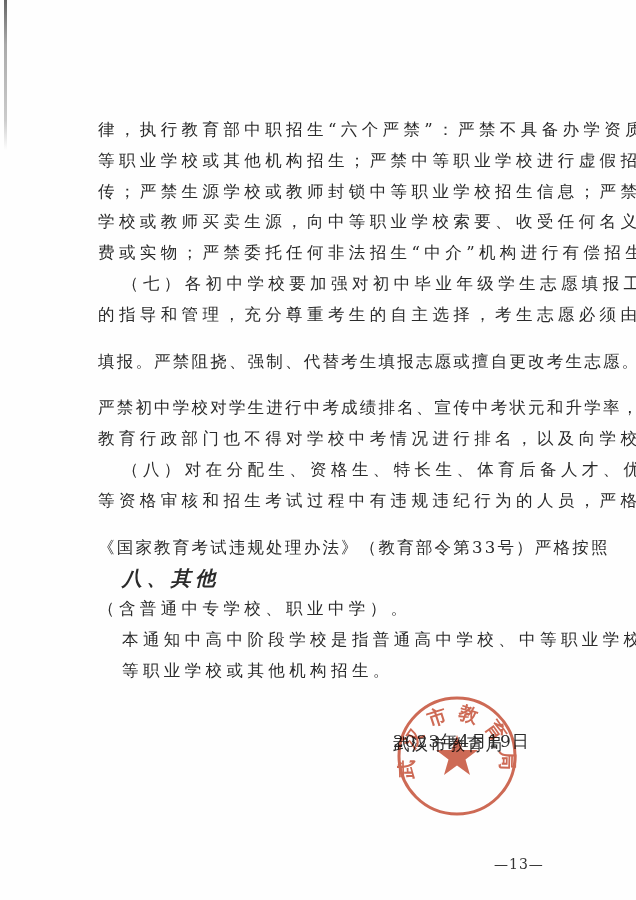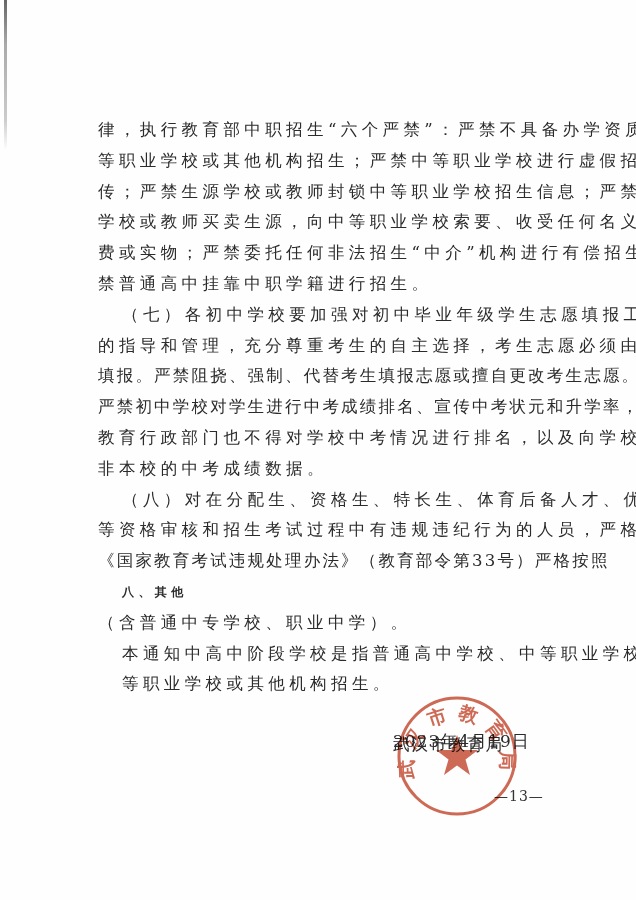"禁普通高中挂靠中职学籍进行招生。" div.line { html: <div>禁普通高中挂靠中职学籍进行招生。</div> -> none }
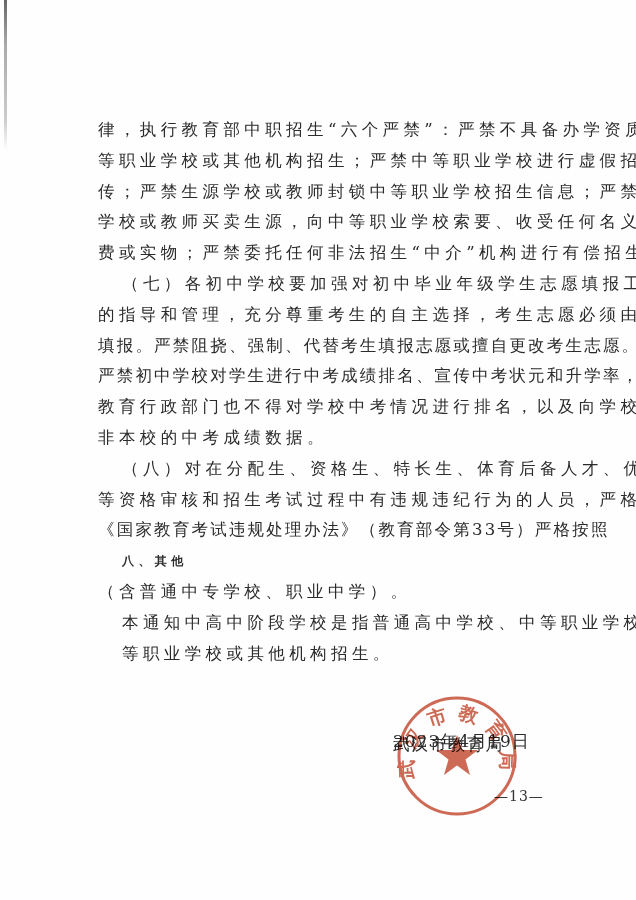"填报。严禁阻挠、强制、代替考生填报志愿或擅自更改考生志愿。" .line.tight { margin-top: none -> 16px }
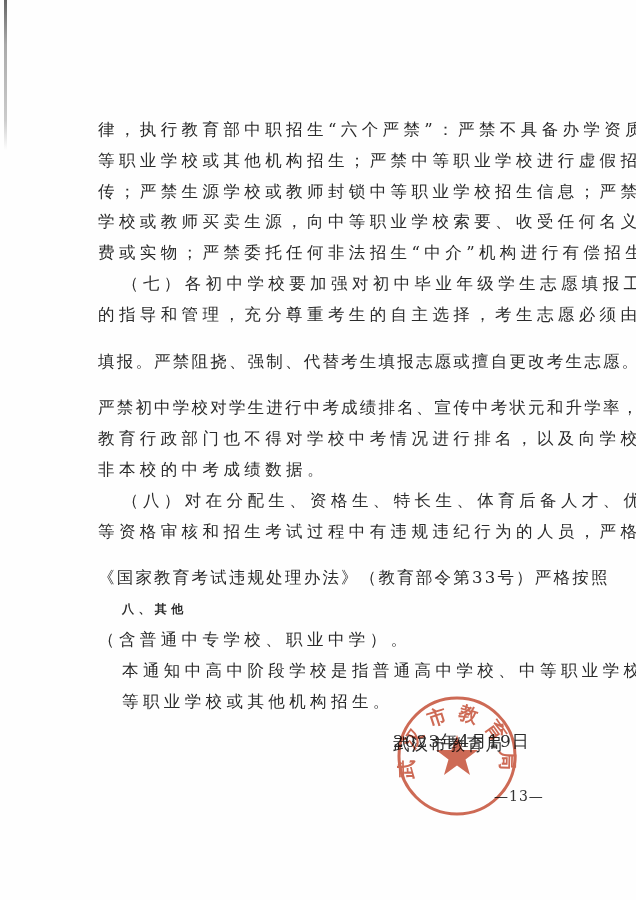"非本校的中考成绩数据。" div.line { html: <div>非本校的中考成绩数据。</div> -> none }
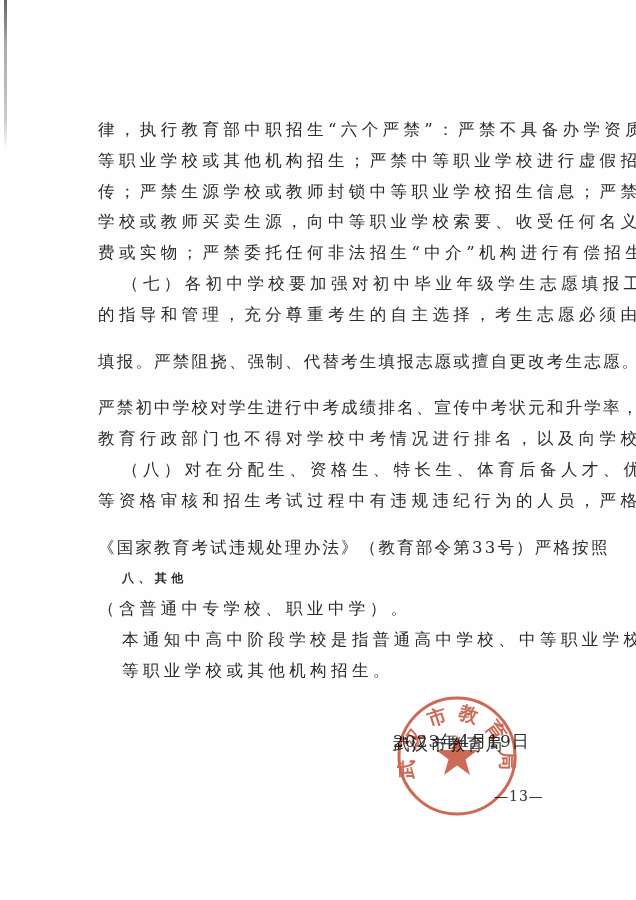"八、其他" .line.heading { font-size: 12px -> 20px; font-style: none -> italic }
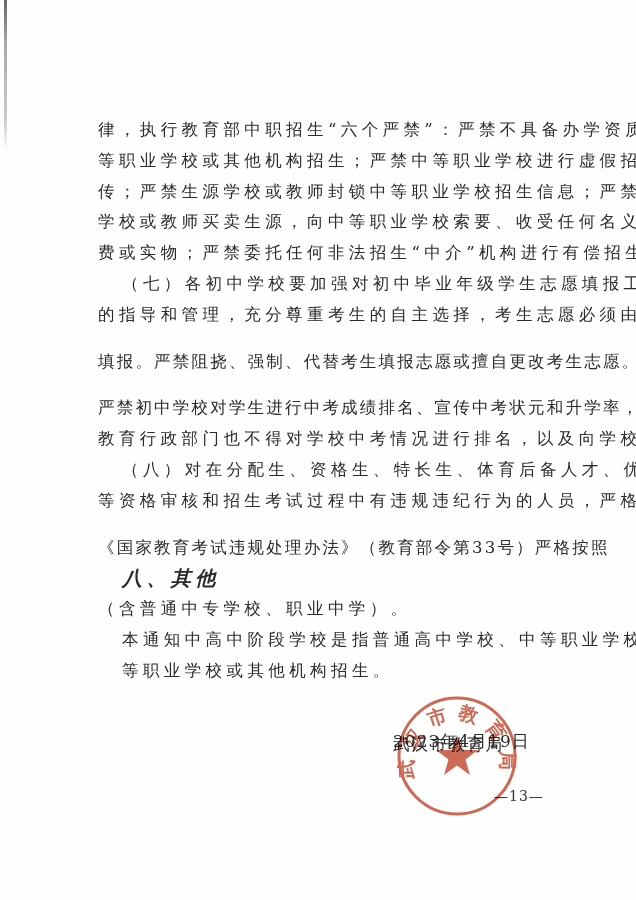"—13—" .page-num { top: 788px -> 856px }
